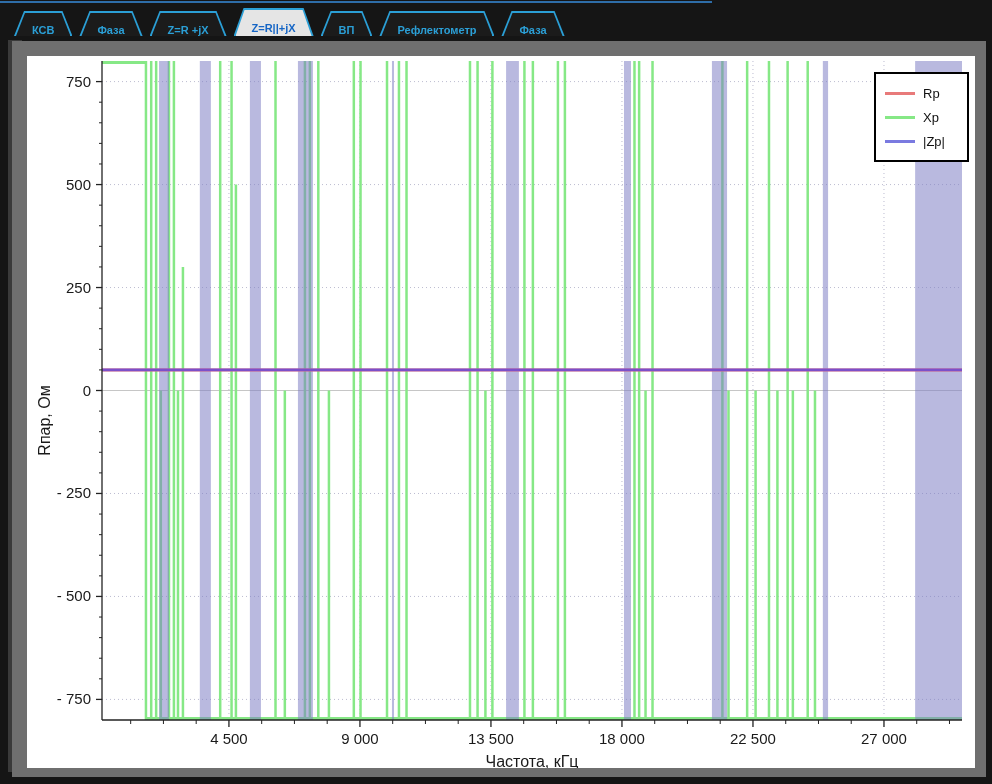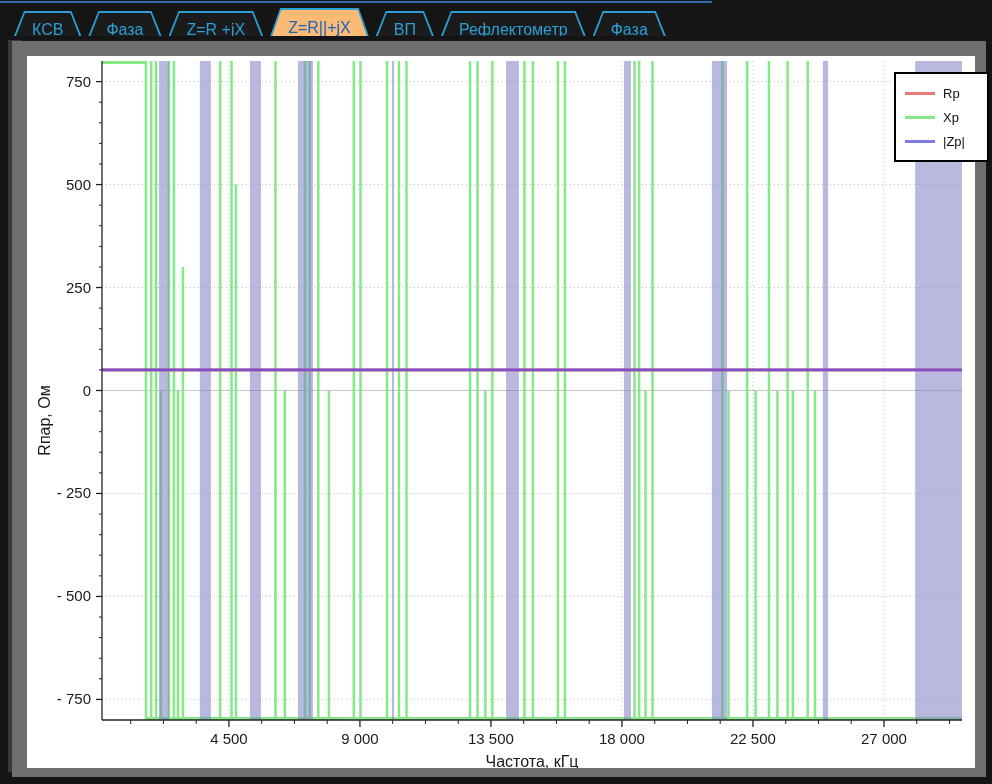"КСВ" .tab-inner { font-size: 16px -> 11px; font-weight: normal -> bold }
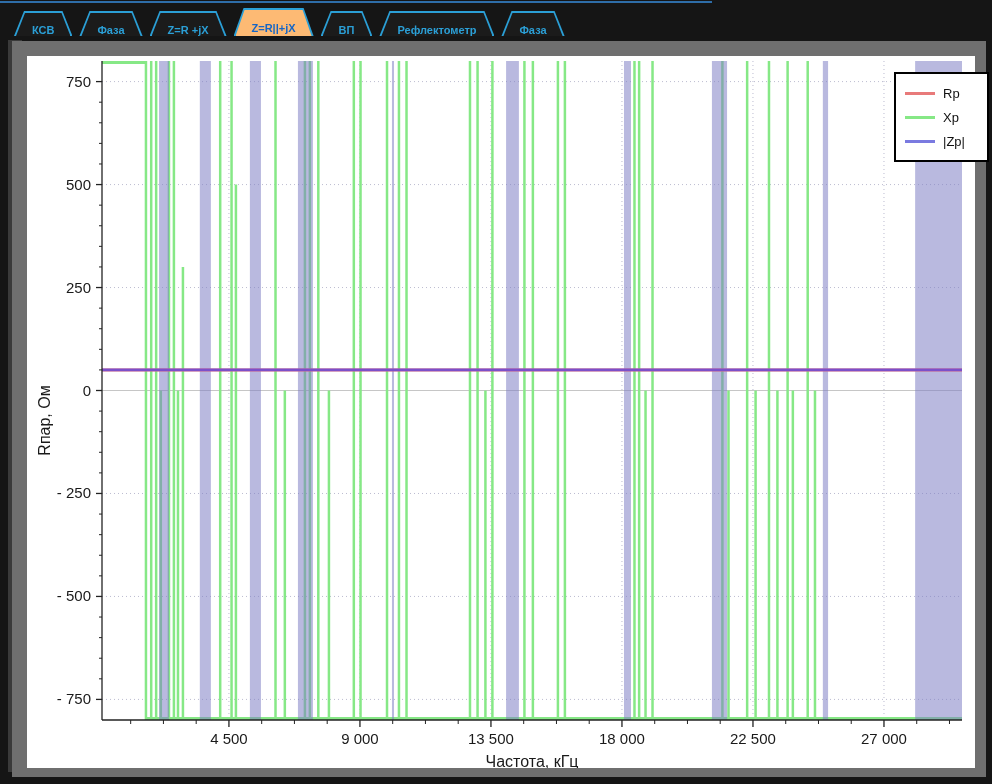"Z=R||+jX" .tab.active .tab-inner { background: #fdba74 -> #e5e5e5 }
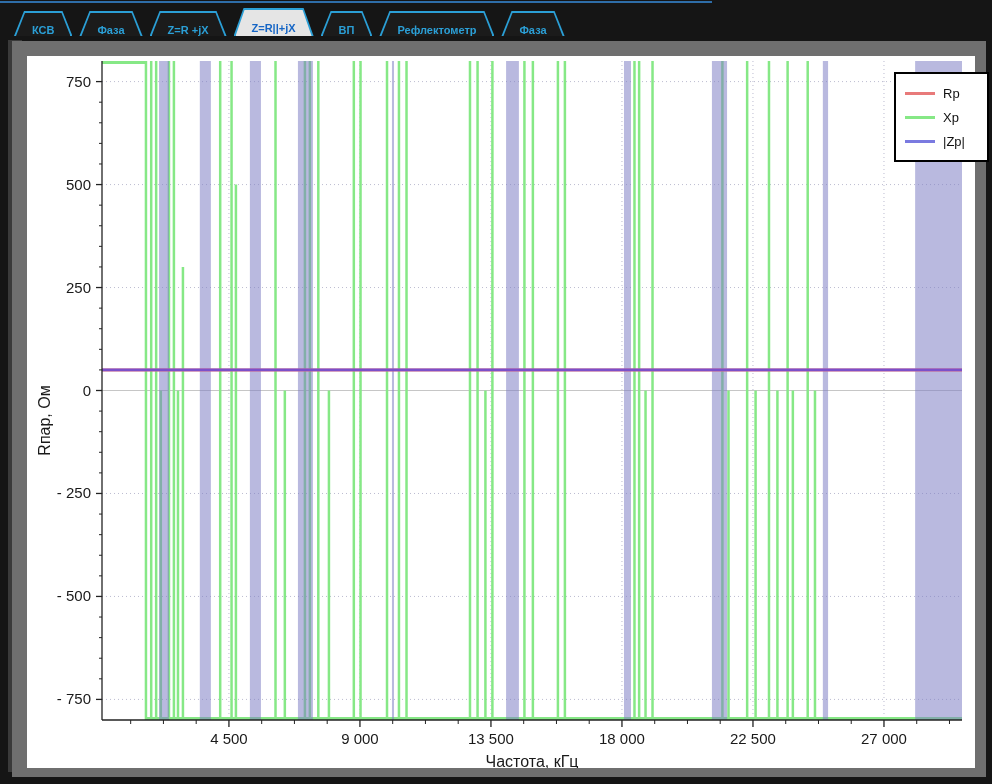"Rp" .legend { margin-left: 20px -> none }
